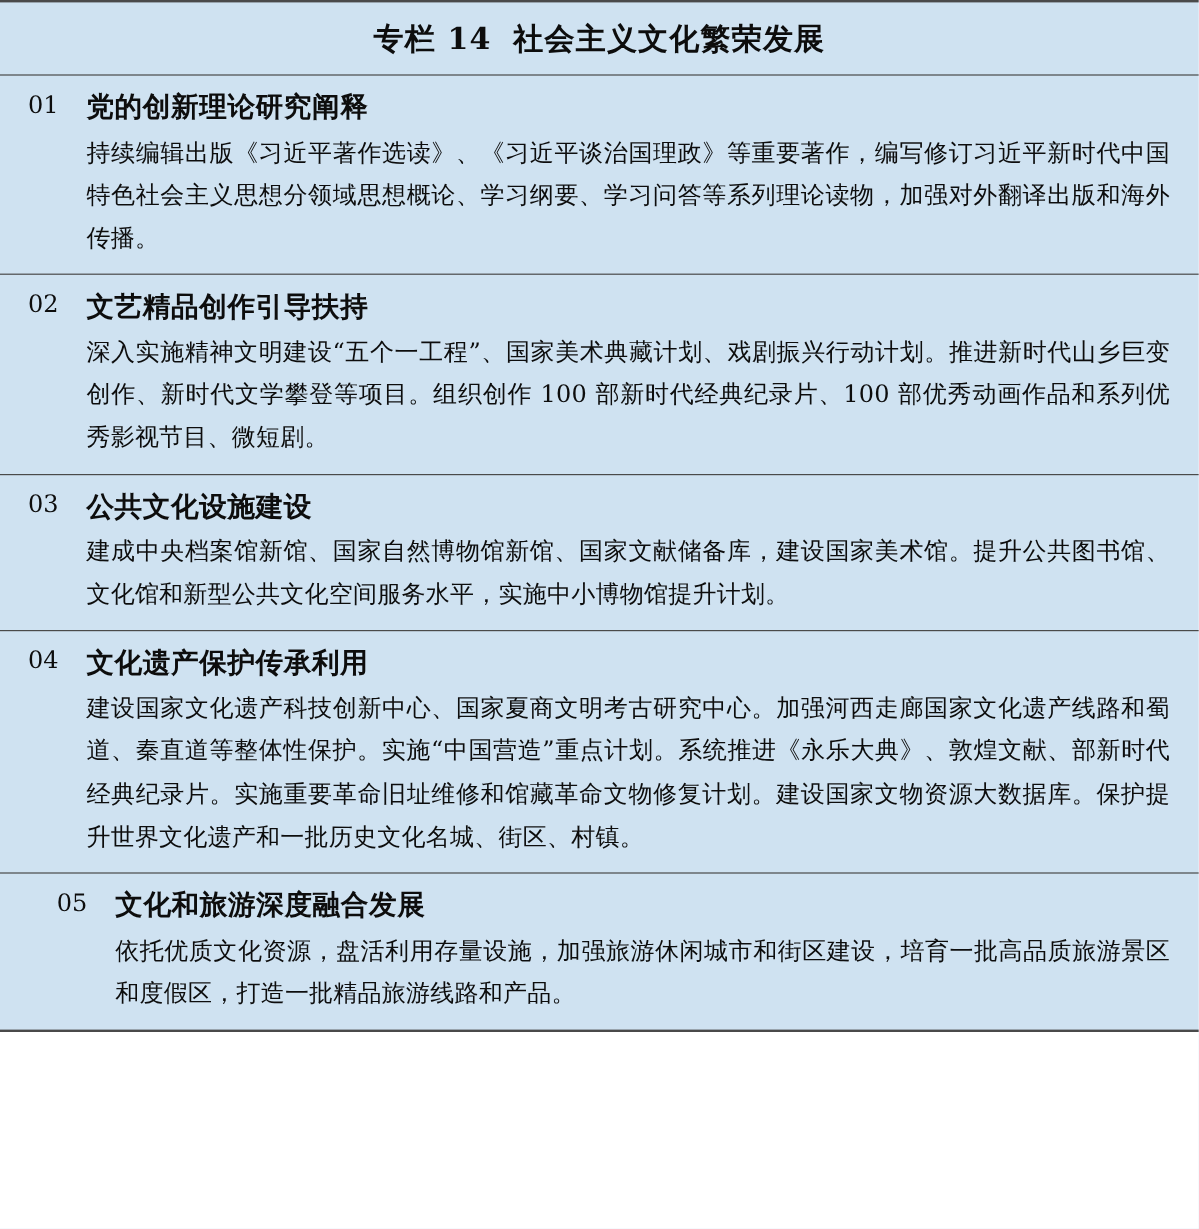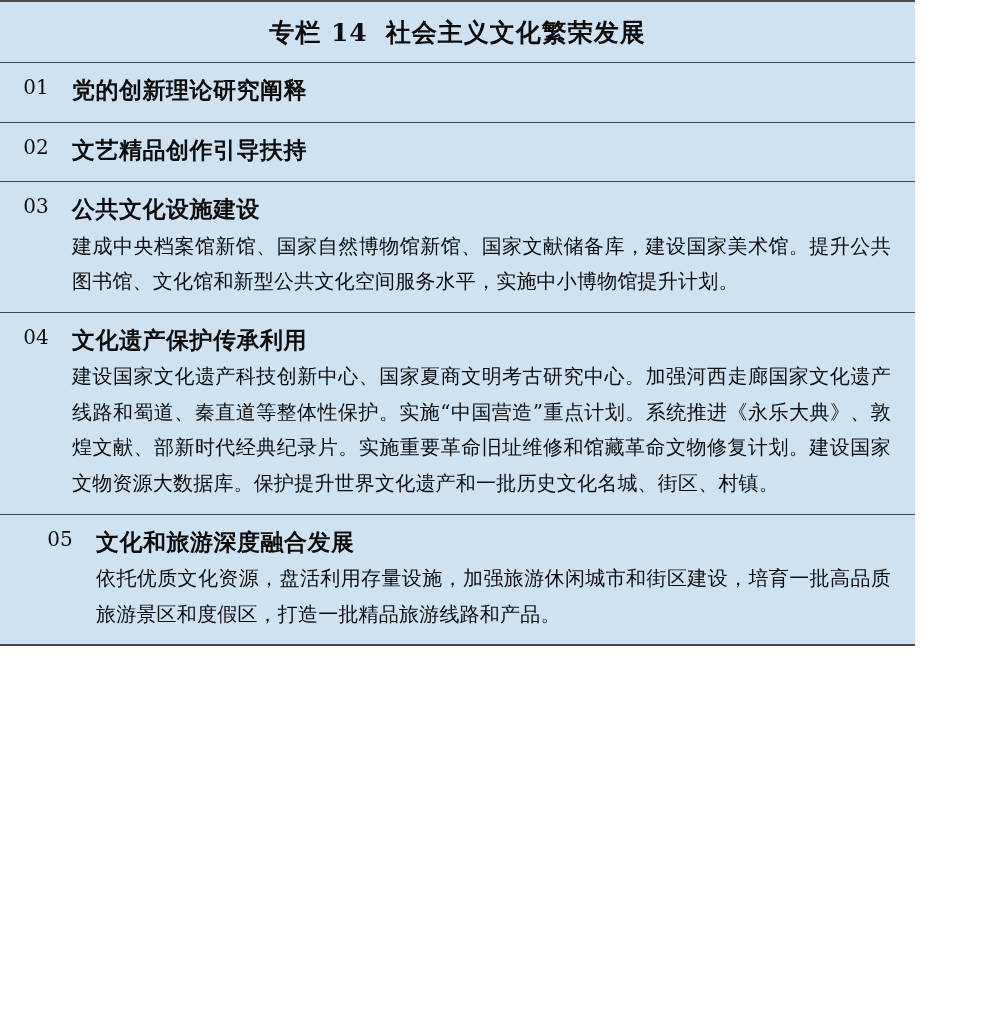"专栏 14 社会主义文化繁荣发展" .box { width: 915px -> 999px }
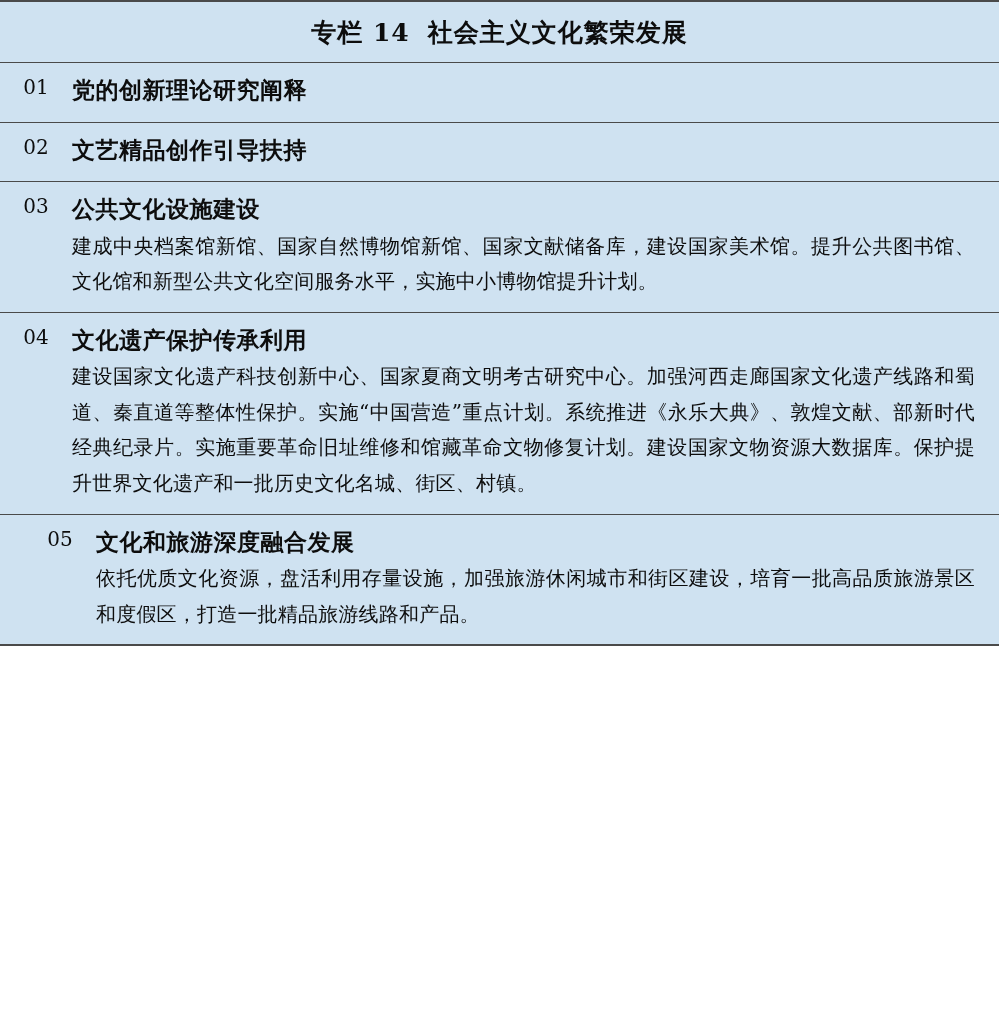"持续编辑出版《习近平著作选读》、《习近平谈治国理政》等重要著作，编写修订习近平新" div.item-text { html: none -> <div>持续编辑出版《习近平著作选读》、《习近平谈治国理政》等重要著作，编写修订习近平新时代中国特色社会主义思想分领域思想概论、学习纲要、学习问答等系列理论读物，加强对外翻译出版和海外传播。</div> }
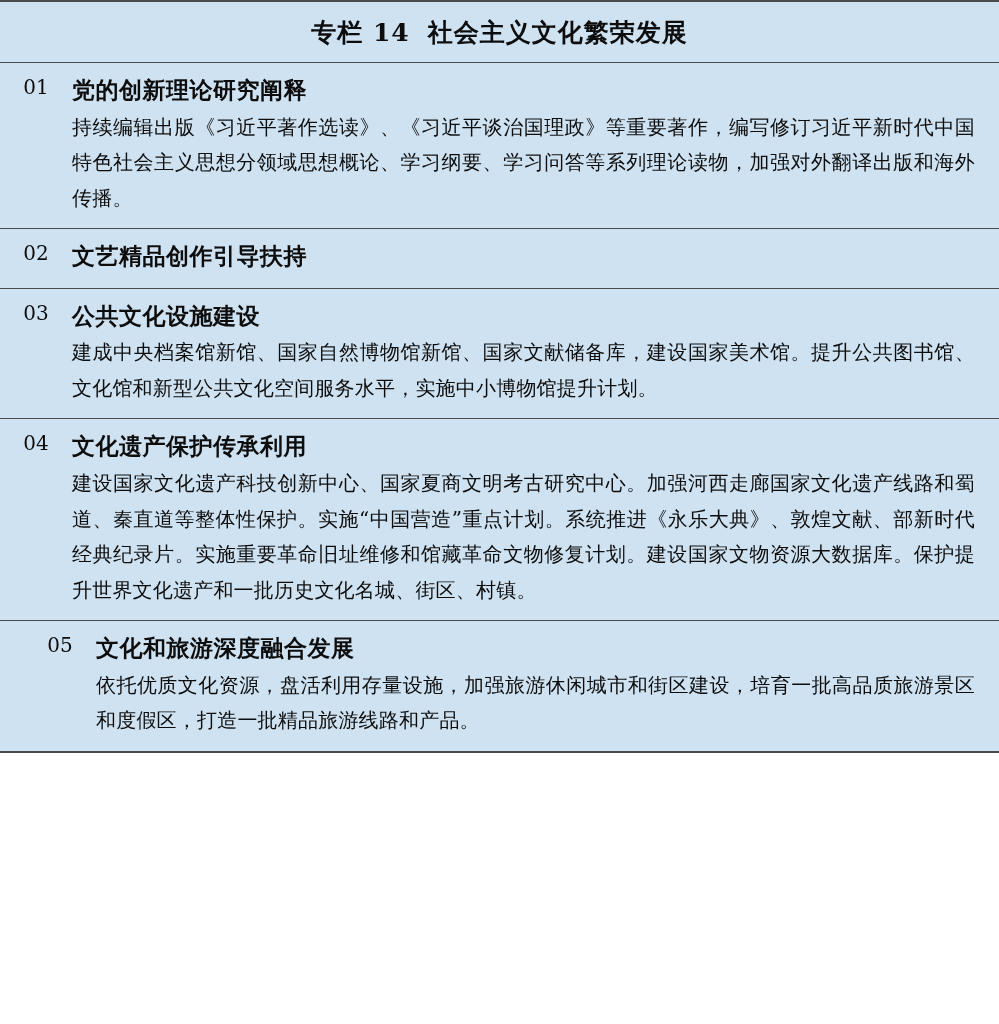"深入实施精神文明建设“五个一工程”、国家美术典藏计划、戏剧振兴行动计划。推进新时" div.item-text { html: none -> <div>深入实施精神文明建设“五个一工程”、国家美术典藏计划、戏剧振兴行动计划。推进新时代山乡巨变创作、新时代文学攀登等项目。组织创作 100 部新时代经典纪录片、100 部优秀动画作品和系列优秀影视节目、微短剧。</div> }
